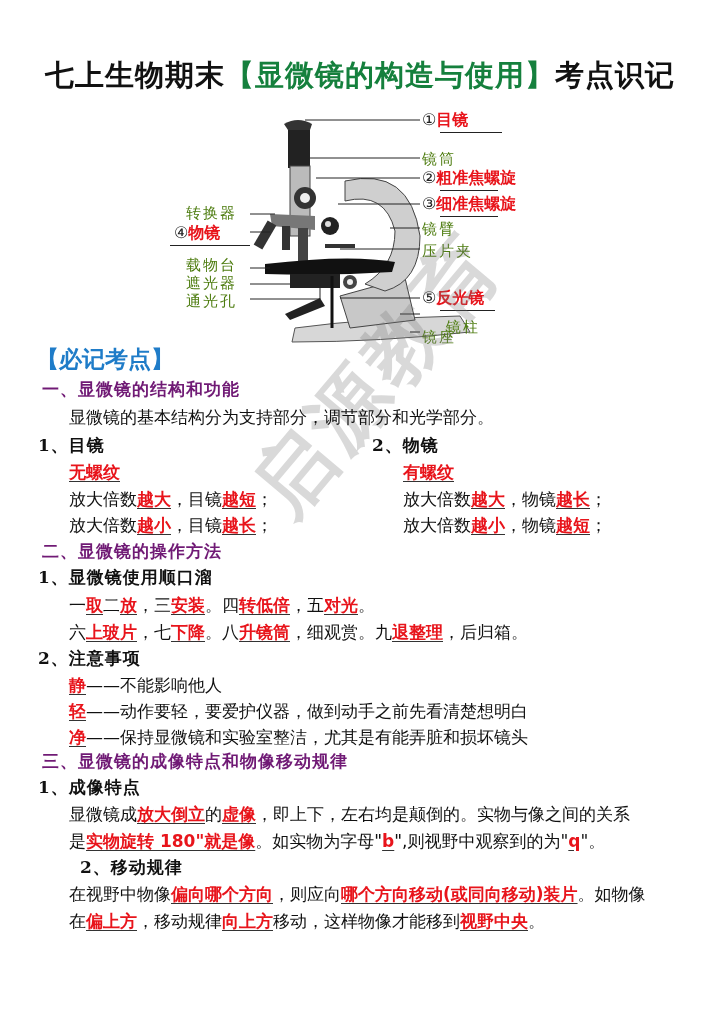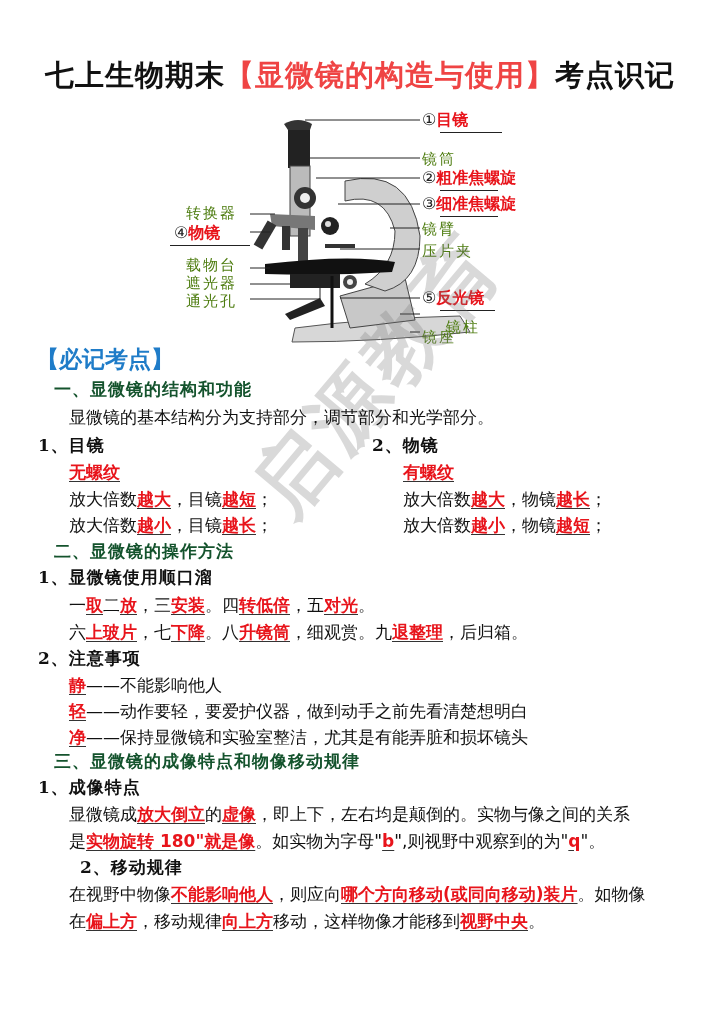"【显微镜的构造与使用】" .title .blue { color: #ef4444 -> #15803d }
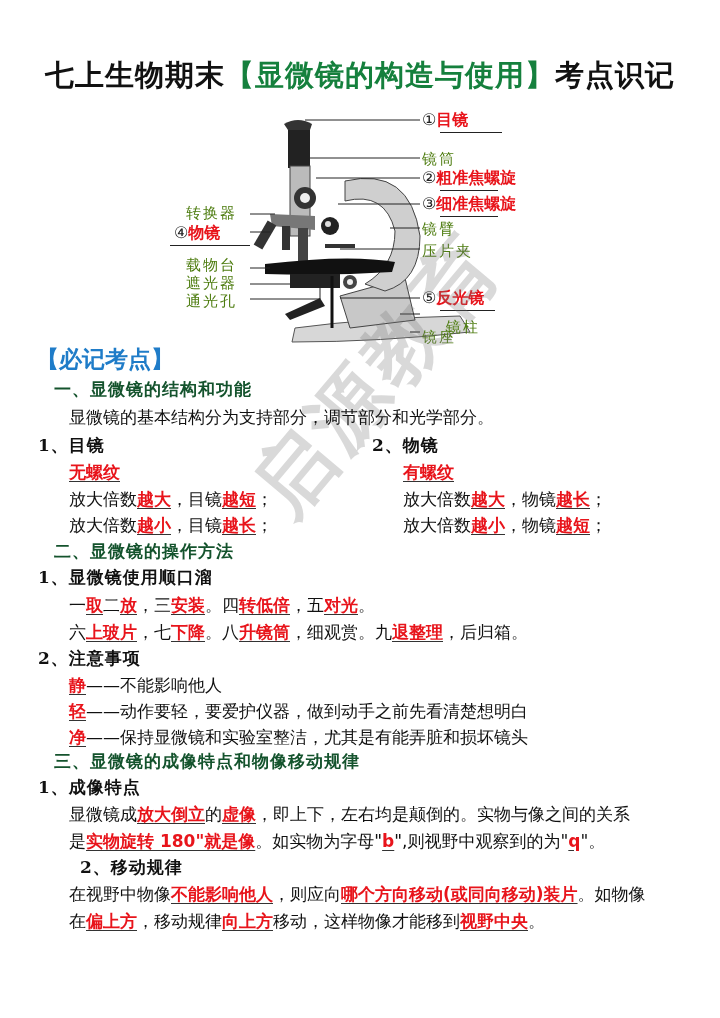"一、显微镜的结构和功能" .h-green { color: #14532d -> #701a75; left: 54px -> 42px }
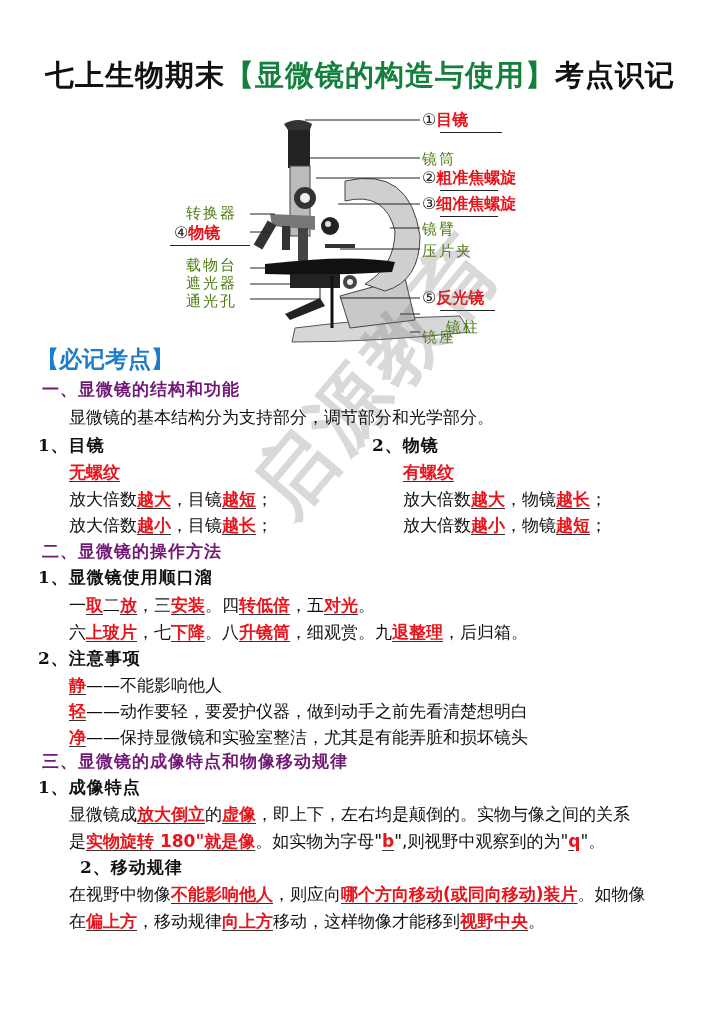"不能影响他人" span.hl { text: 不能影响他人 -> 偏向哪个方向 }
